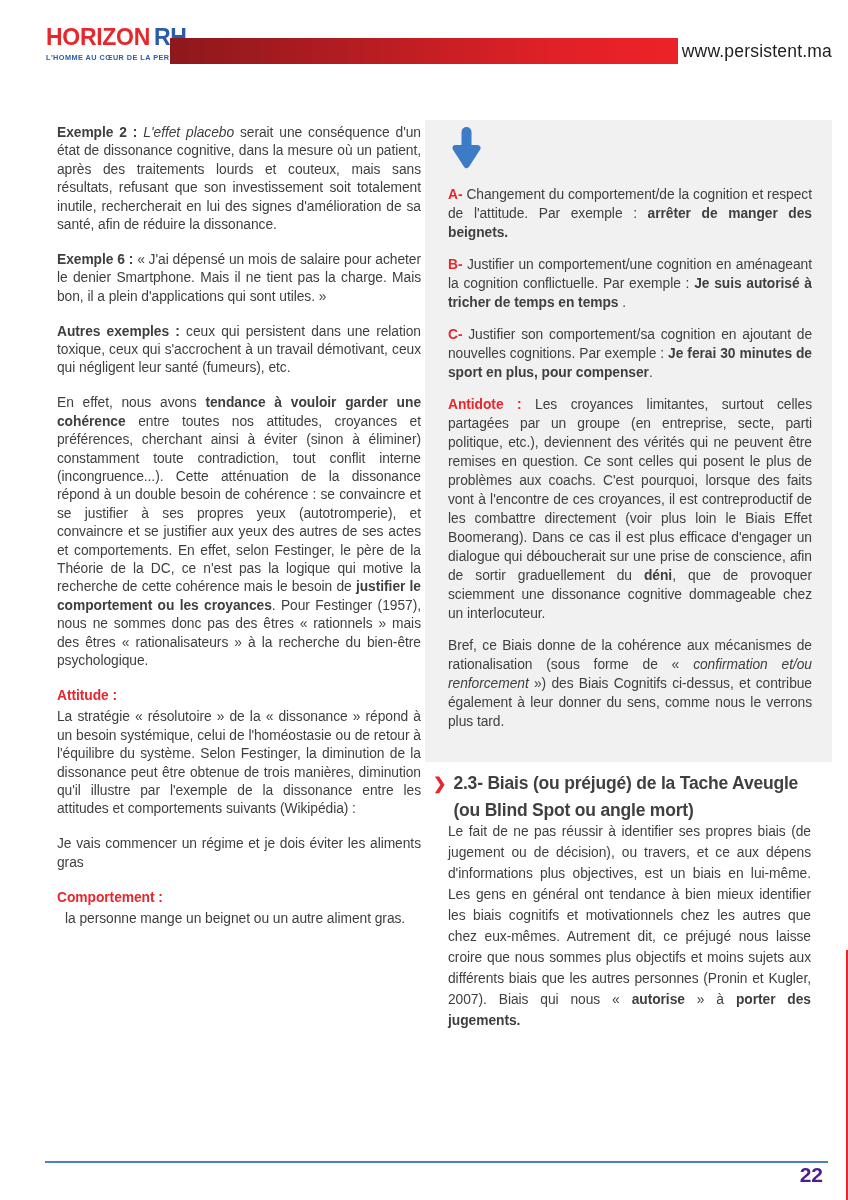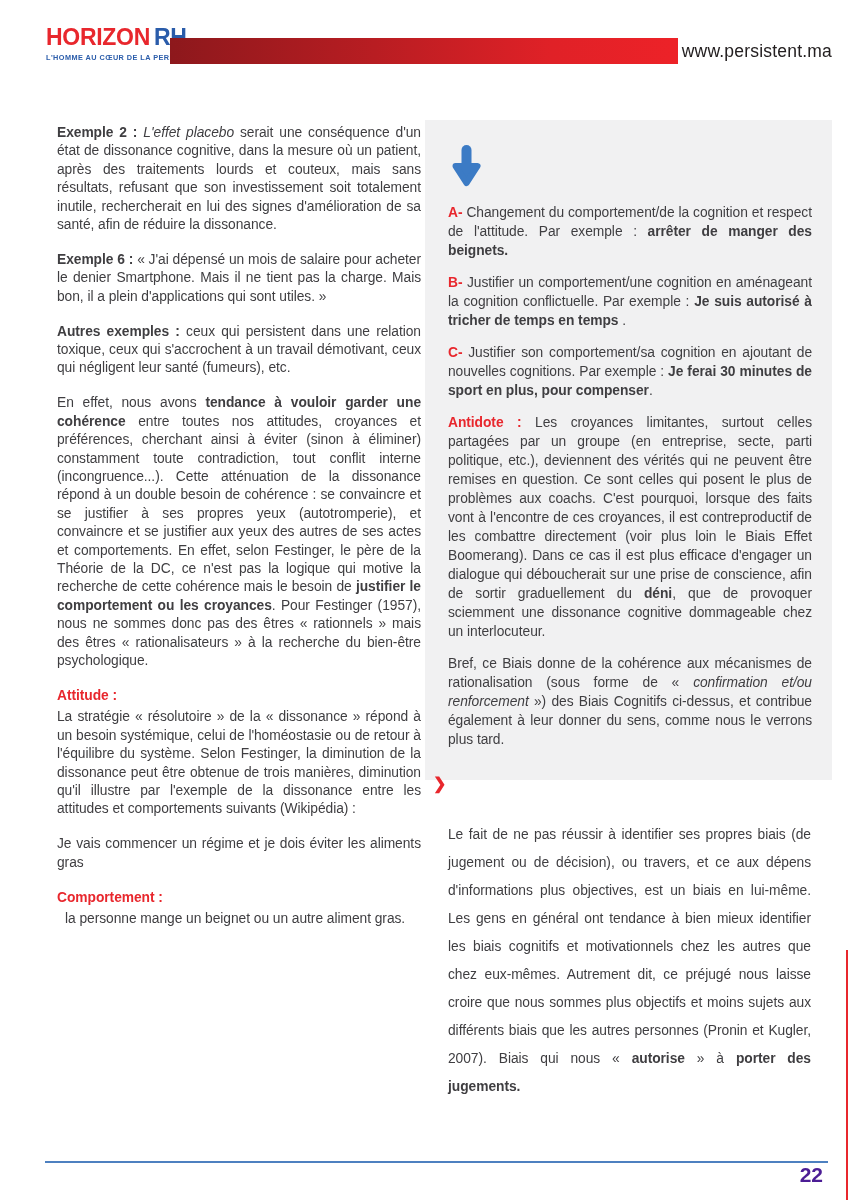"A- Changement du comportement/de la" .info-box { padding: 22px 20px 16px 23px -> 4px 20px 16px 23px }
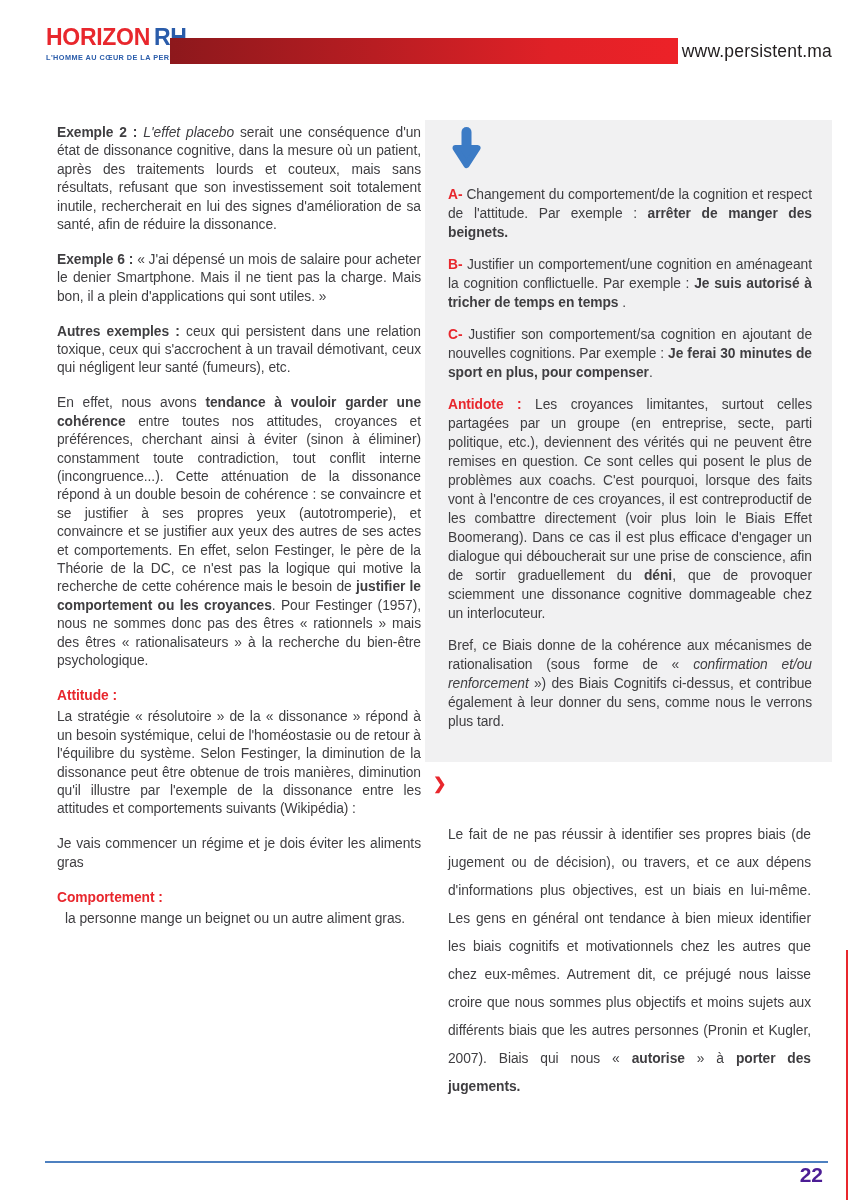"2.3- Biais (ou préjugé) de" div.heading-text { html: none -> <div> <div>2.3- Biais (ou préjugé) de la Tache Aveugle</div> <div>(ou Blind Spot ou angle mort)</div> </div> }
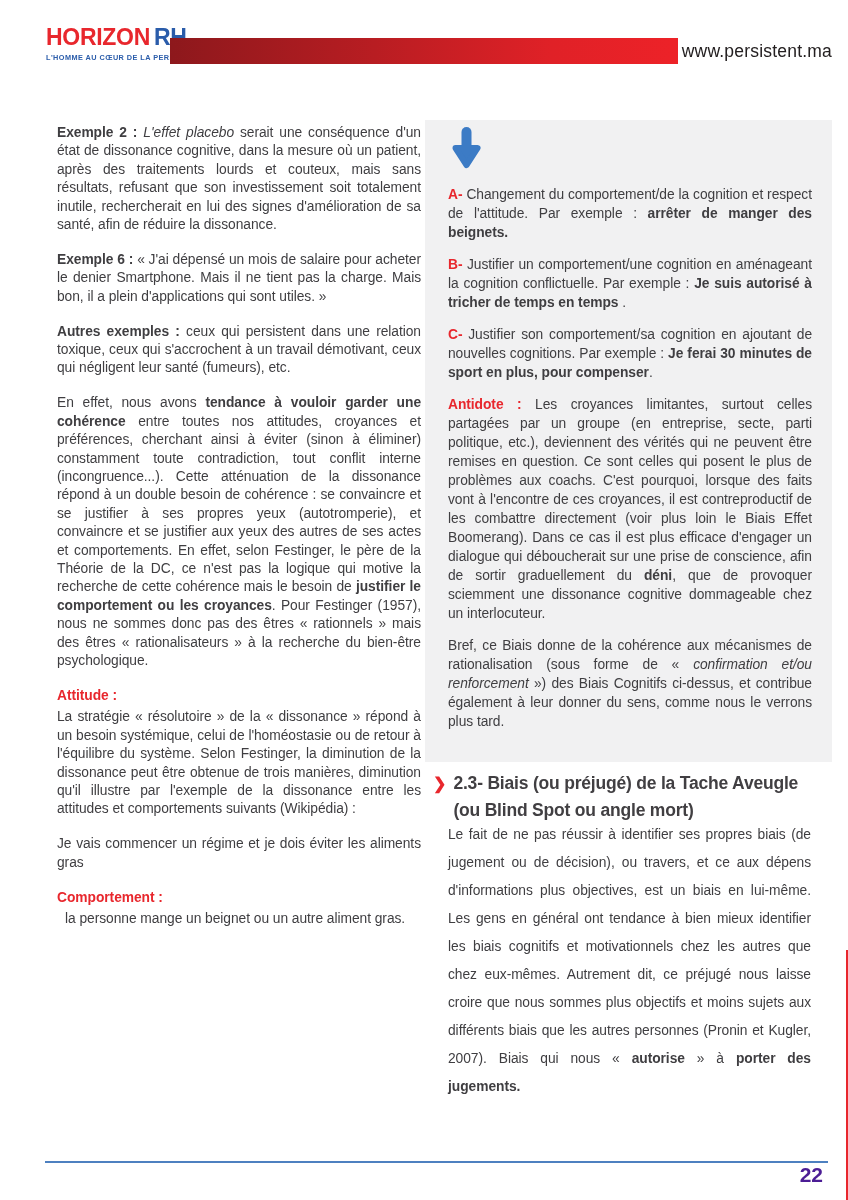"Le fait de ne pas" .section-para { line-height: 28px -> 21px }
